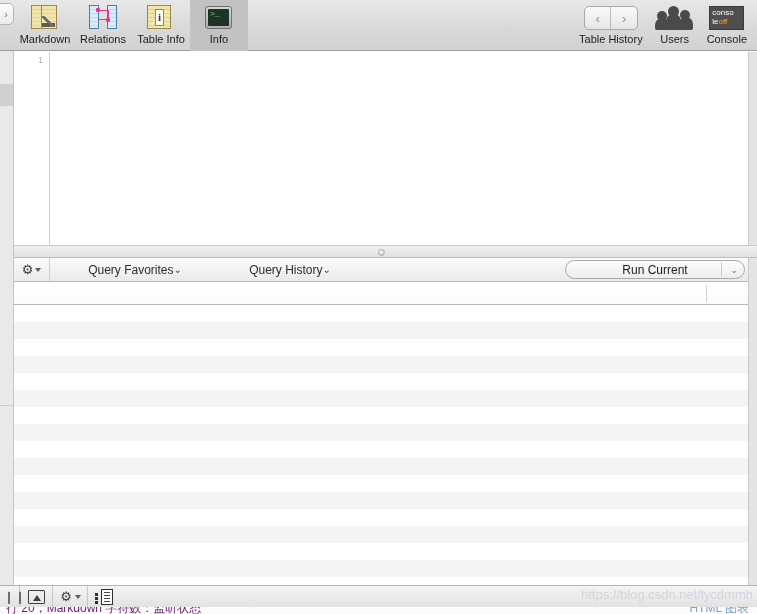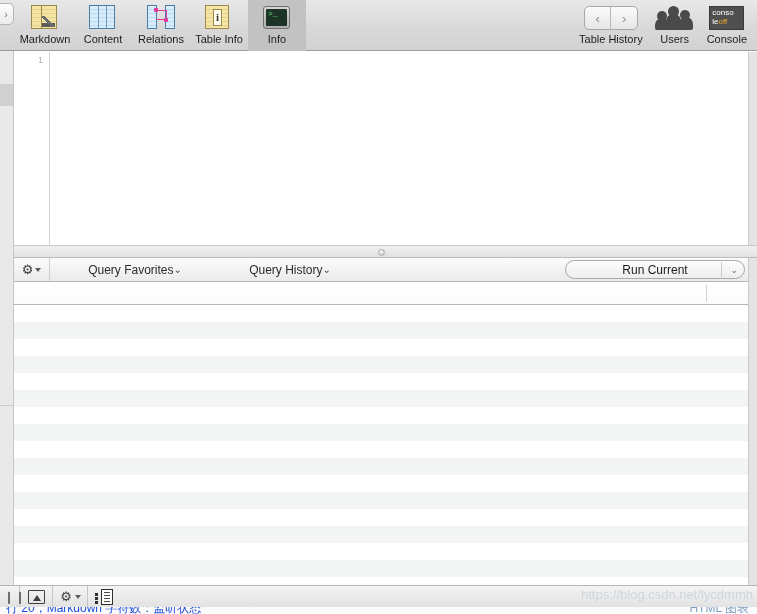"Content" div.tb-item { html: <div> <div> <div></div> </div> <div>Content</div> </div> -> none }
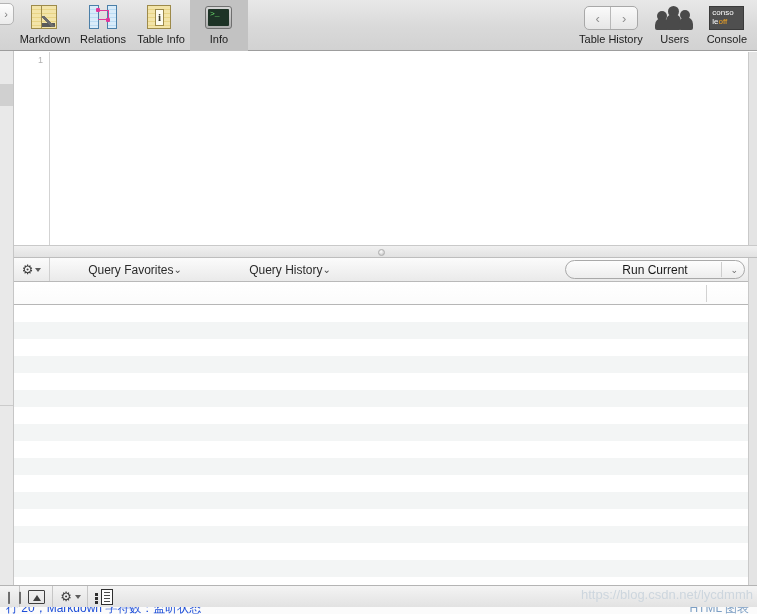"行 20，Markdown 字符数：监听状态" .under-strip .txt { color: #1d4ed8 -> #701a75 }
